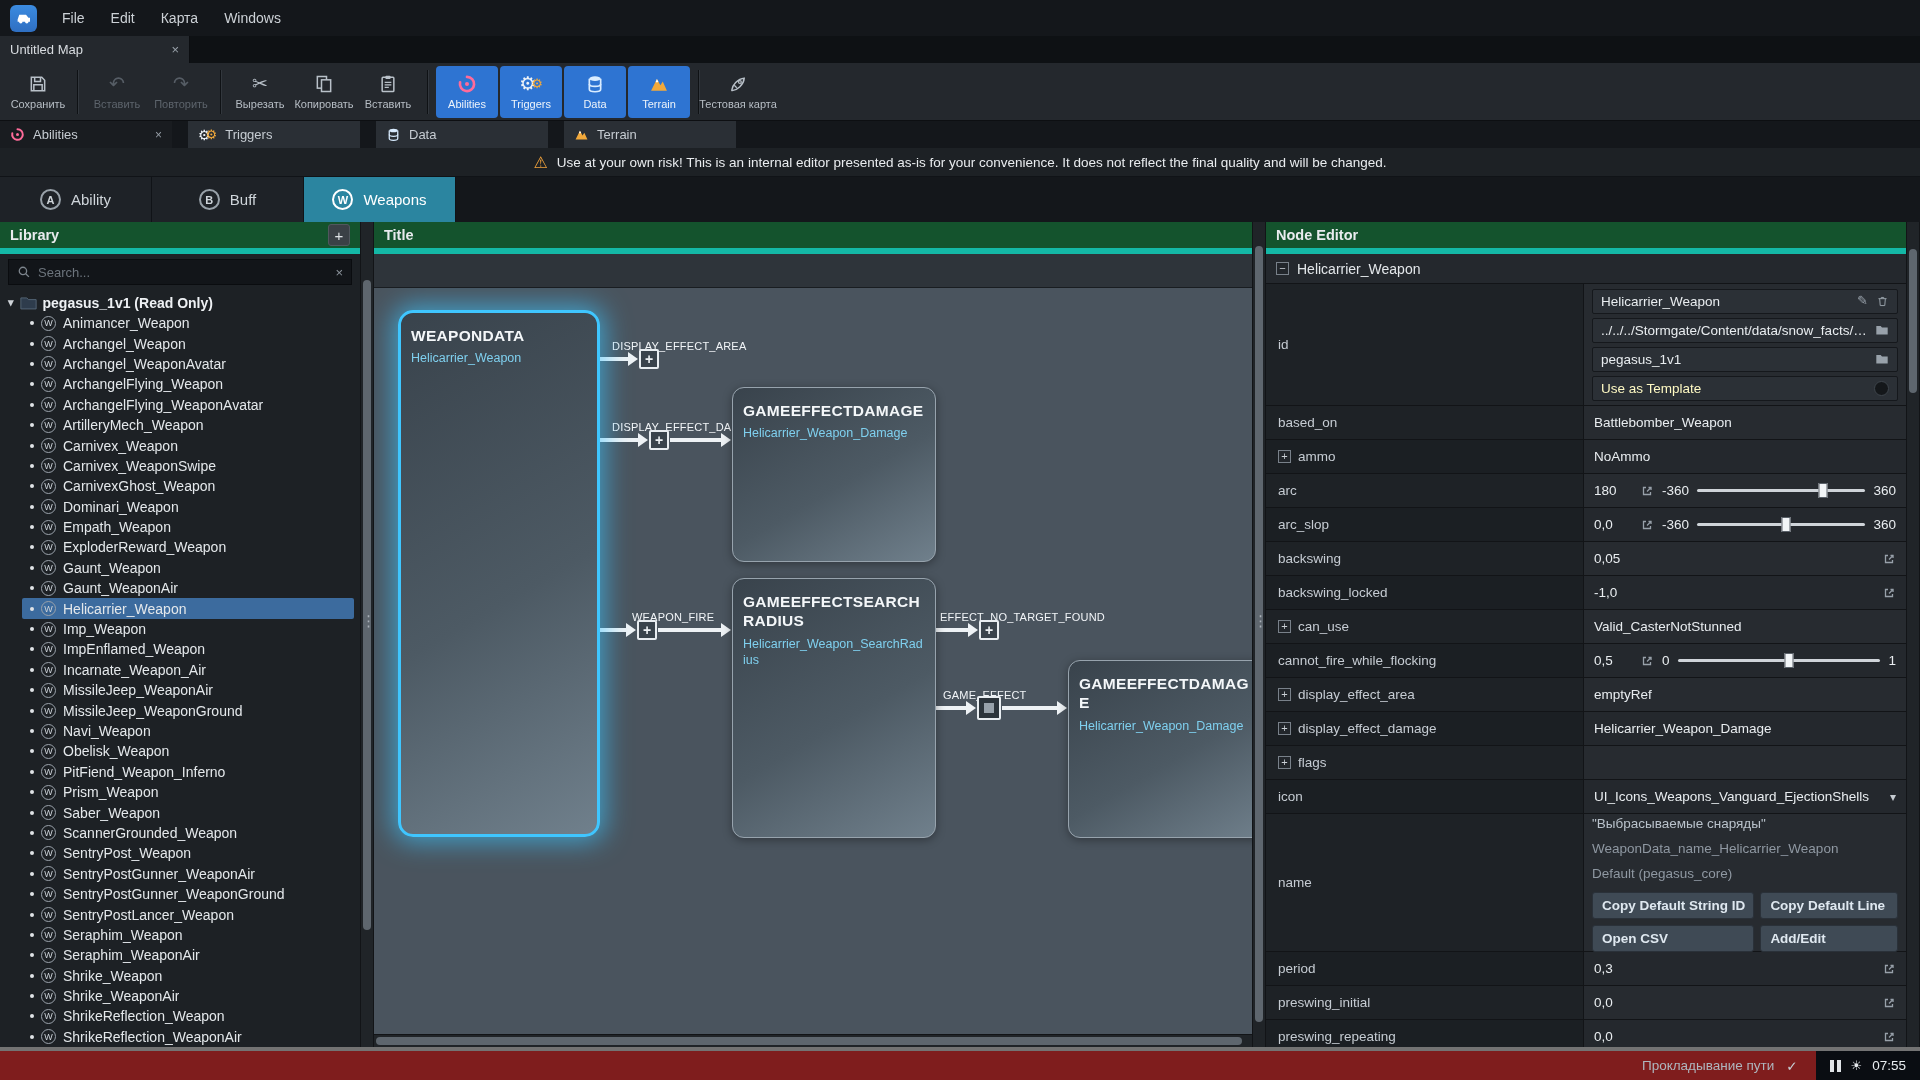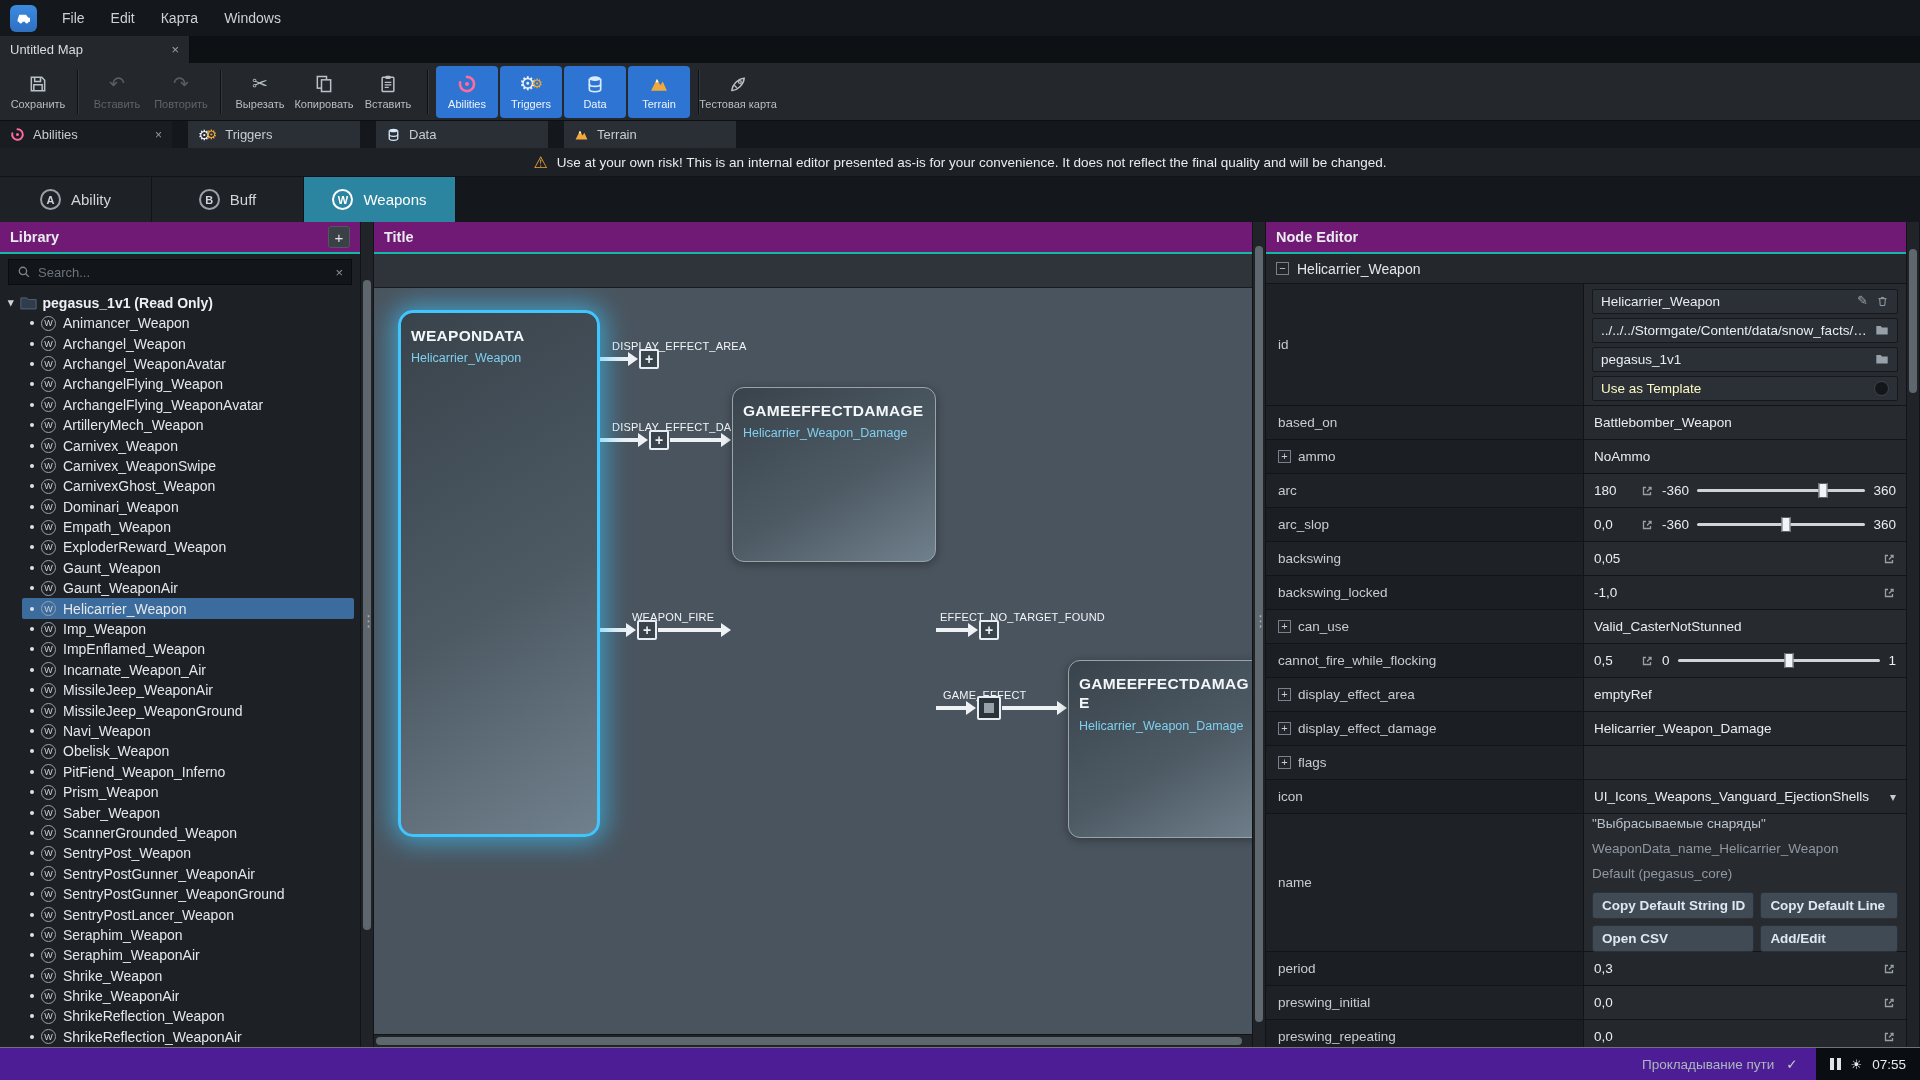"Library" .panel-header { background: #701a75 -> #14532d; border-bottom: 2px solid #14b8a6 -> 6px solid #14b8a6 }
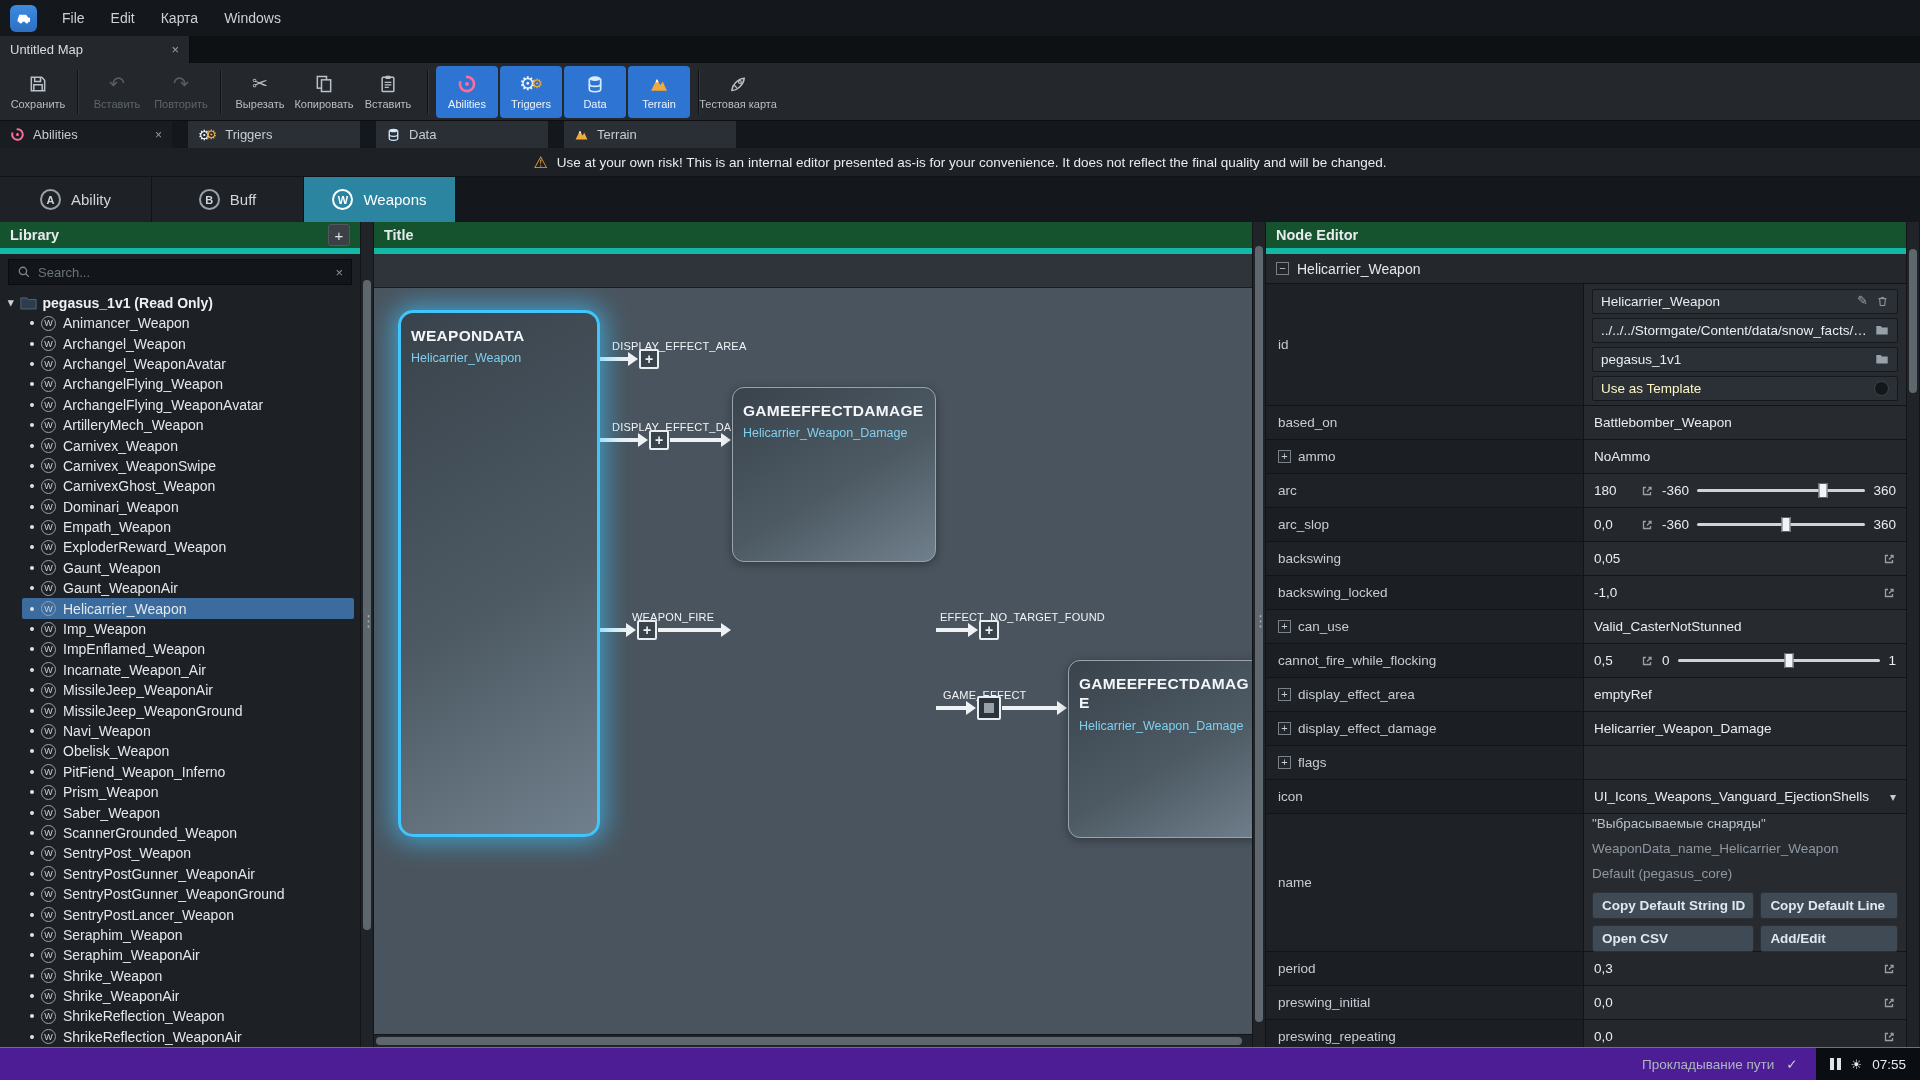"GAMEEFFECTSEARCHRADIUS" div.node { html: none -> <div> <div>GAMEEFFECTSEARCHRADIUS</div> <div>Helicarrier_Weapon_SearchRadius</div> </div> }
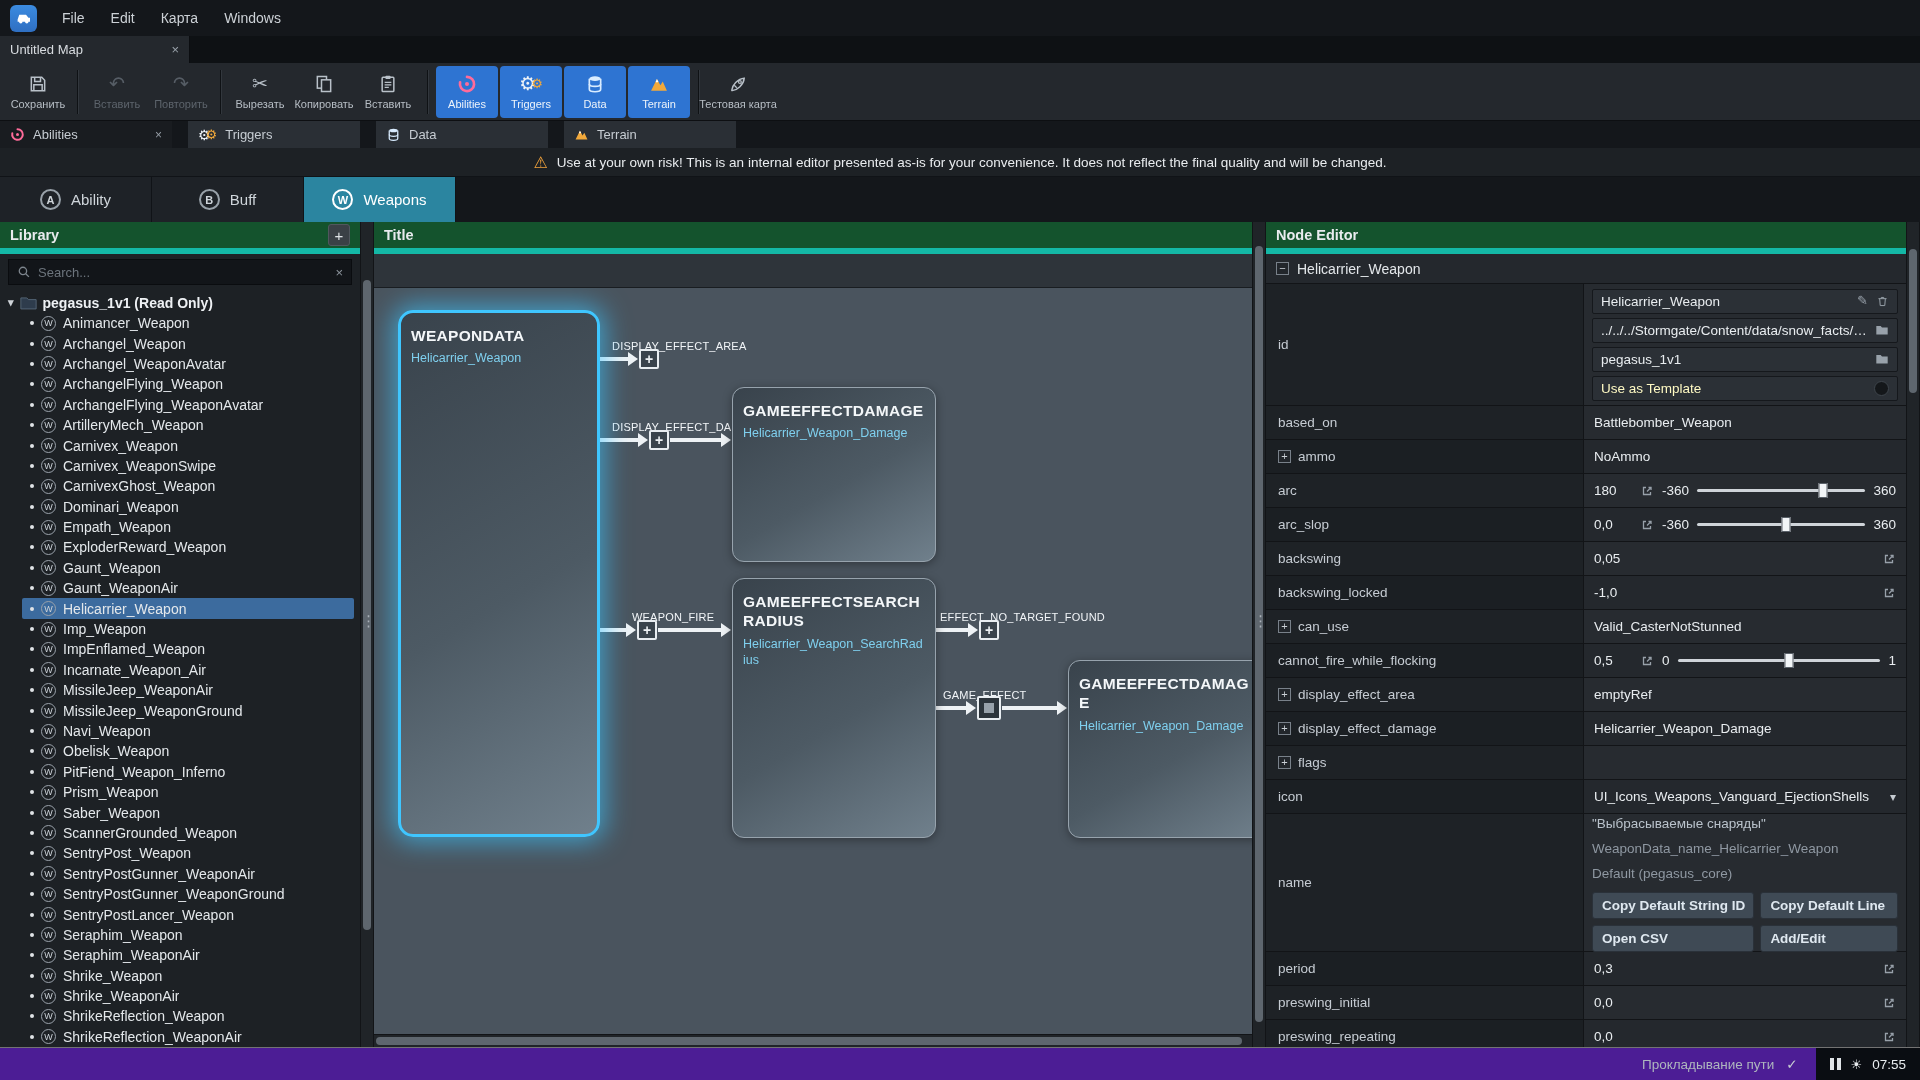"Прокладывание пути" .statusbar { background: #4c1d95 -> #7f1d1d; border-top: 1px solid #737373 -> 4px solid #737373 }
